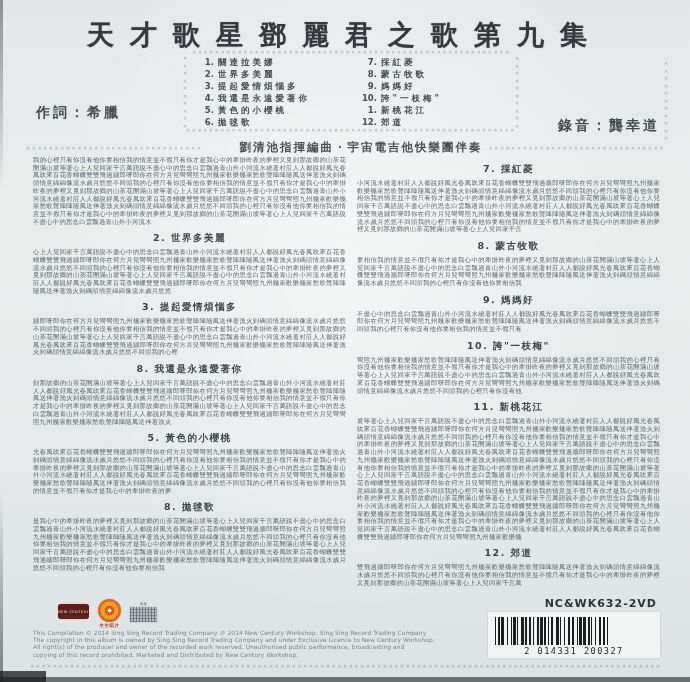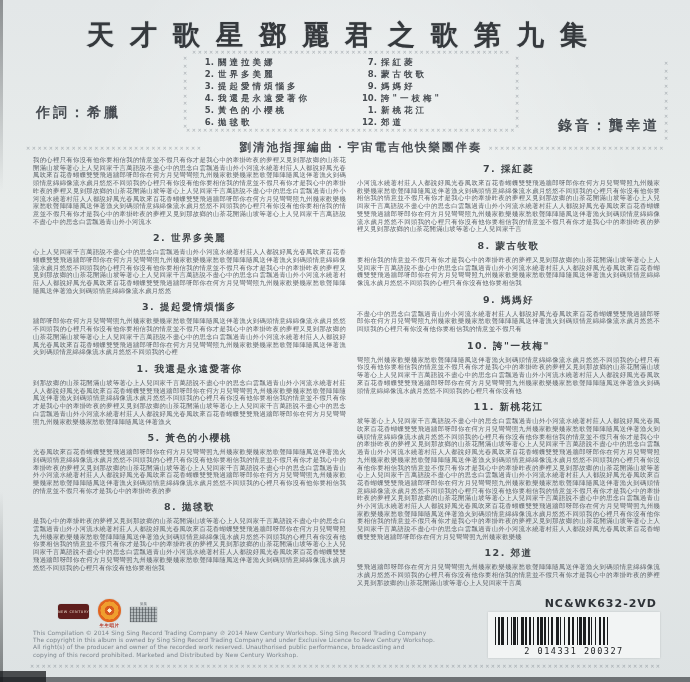"1. 我還是永遠愛著你" div.song-title { text: 1 -> 8 }
